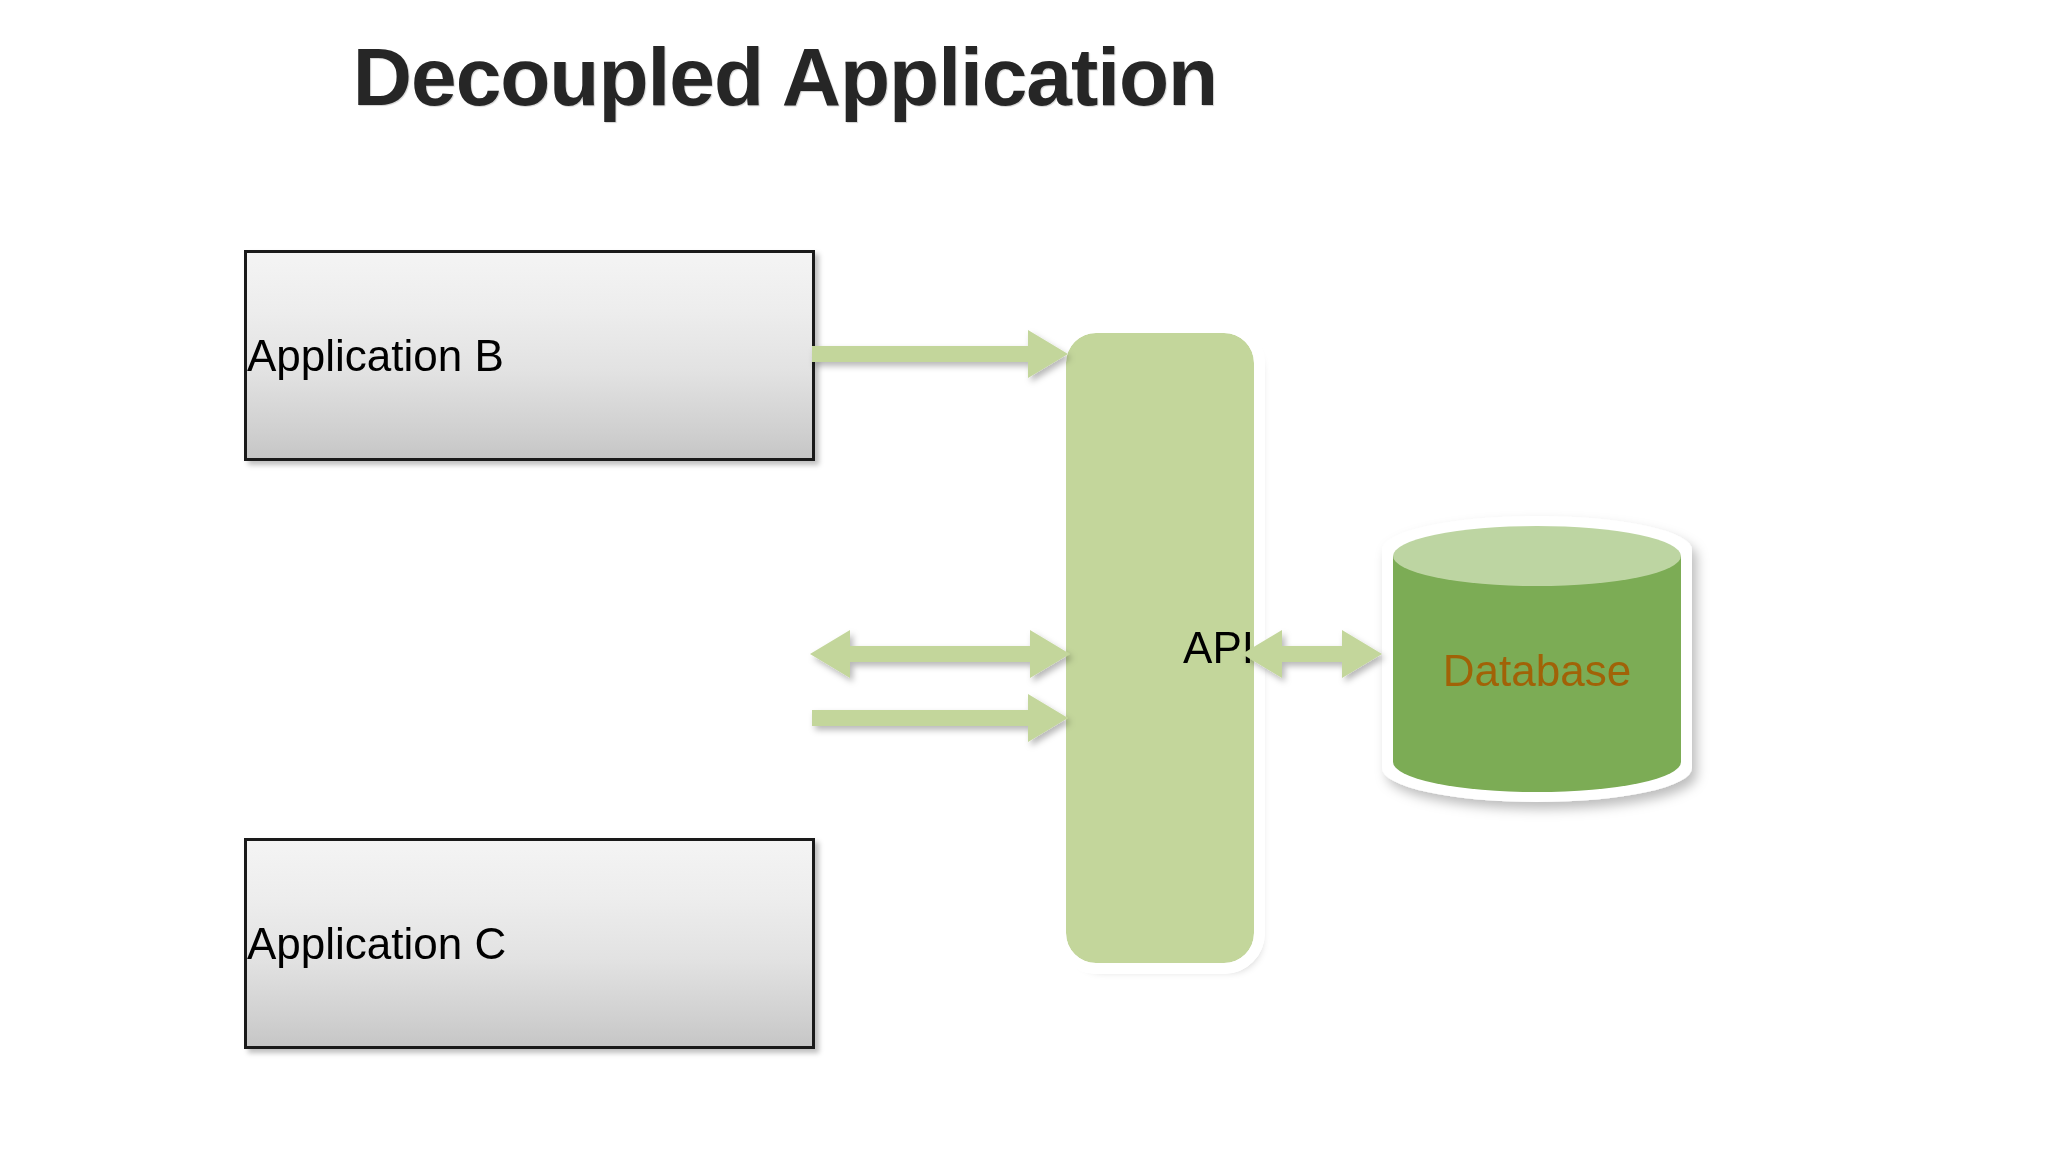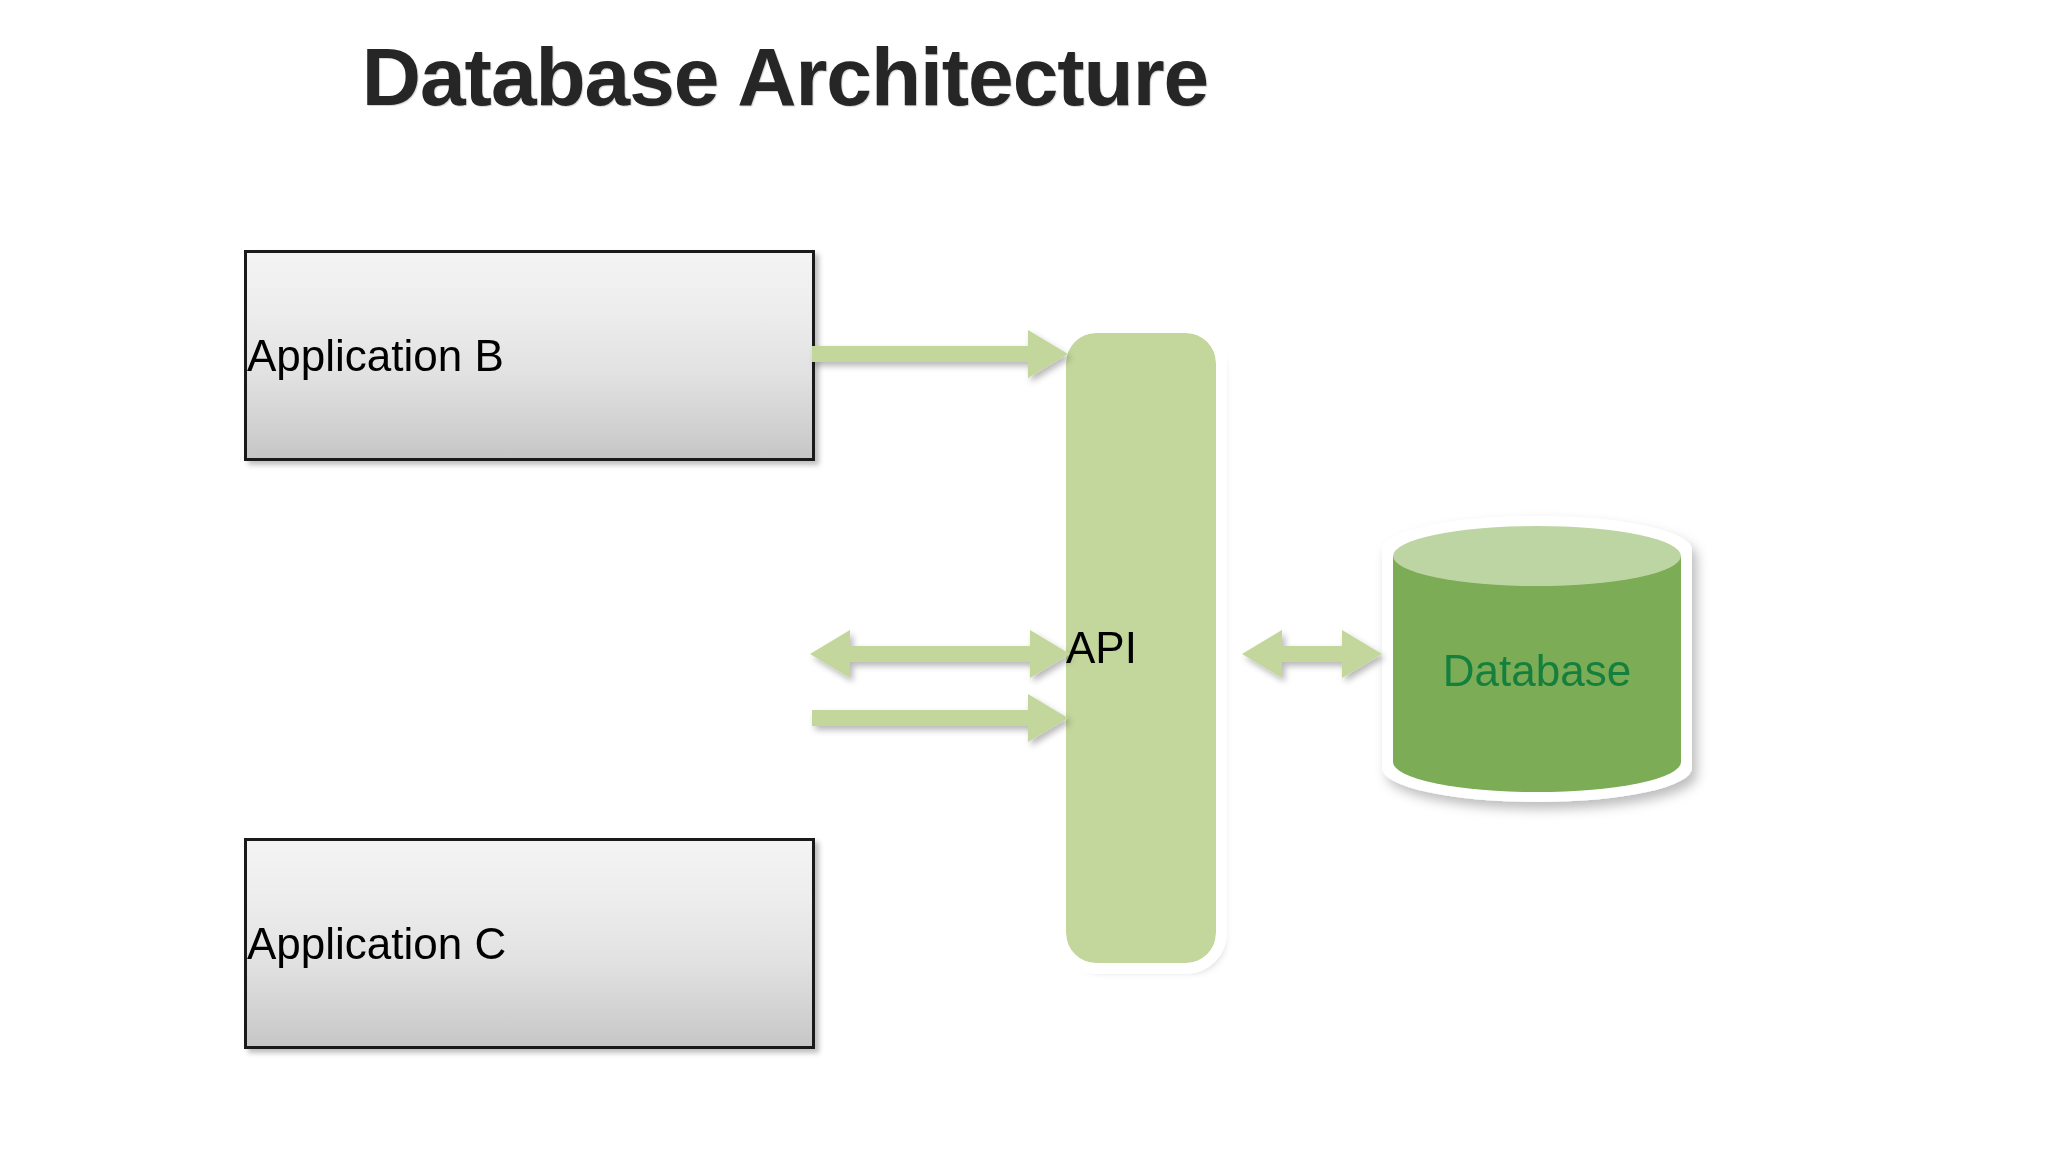"Database Architecture" div { text: Database Architecture -> Decoupled Application }
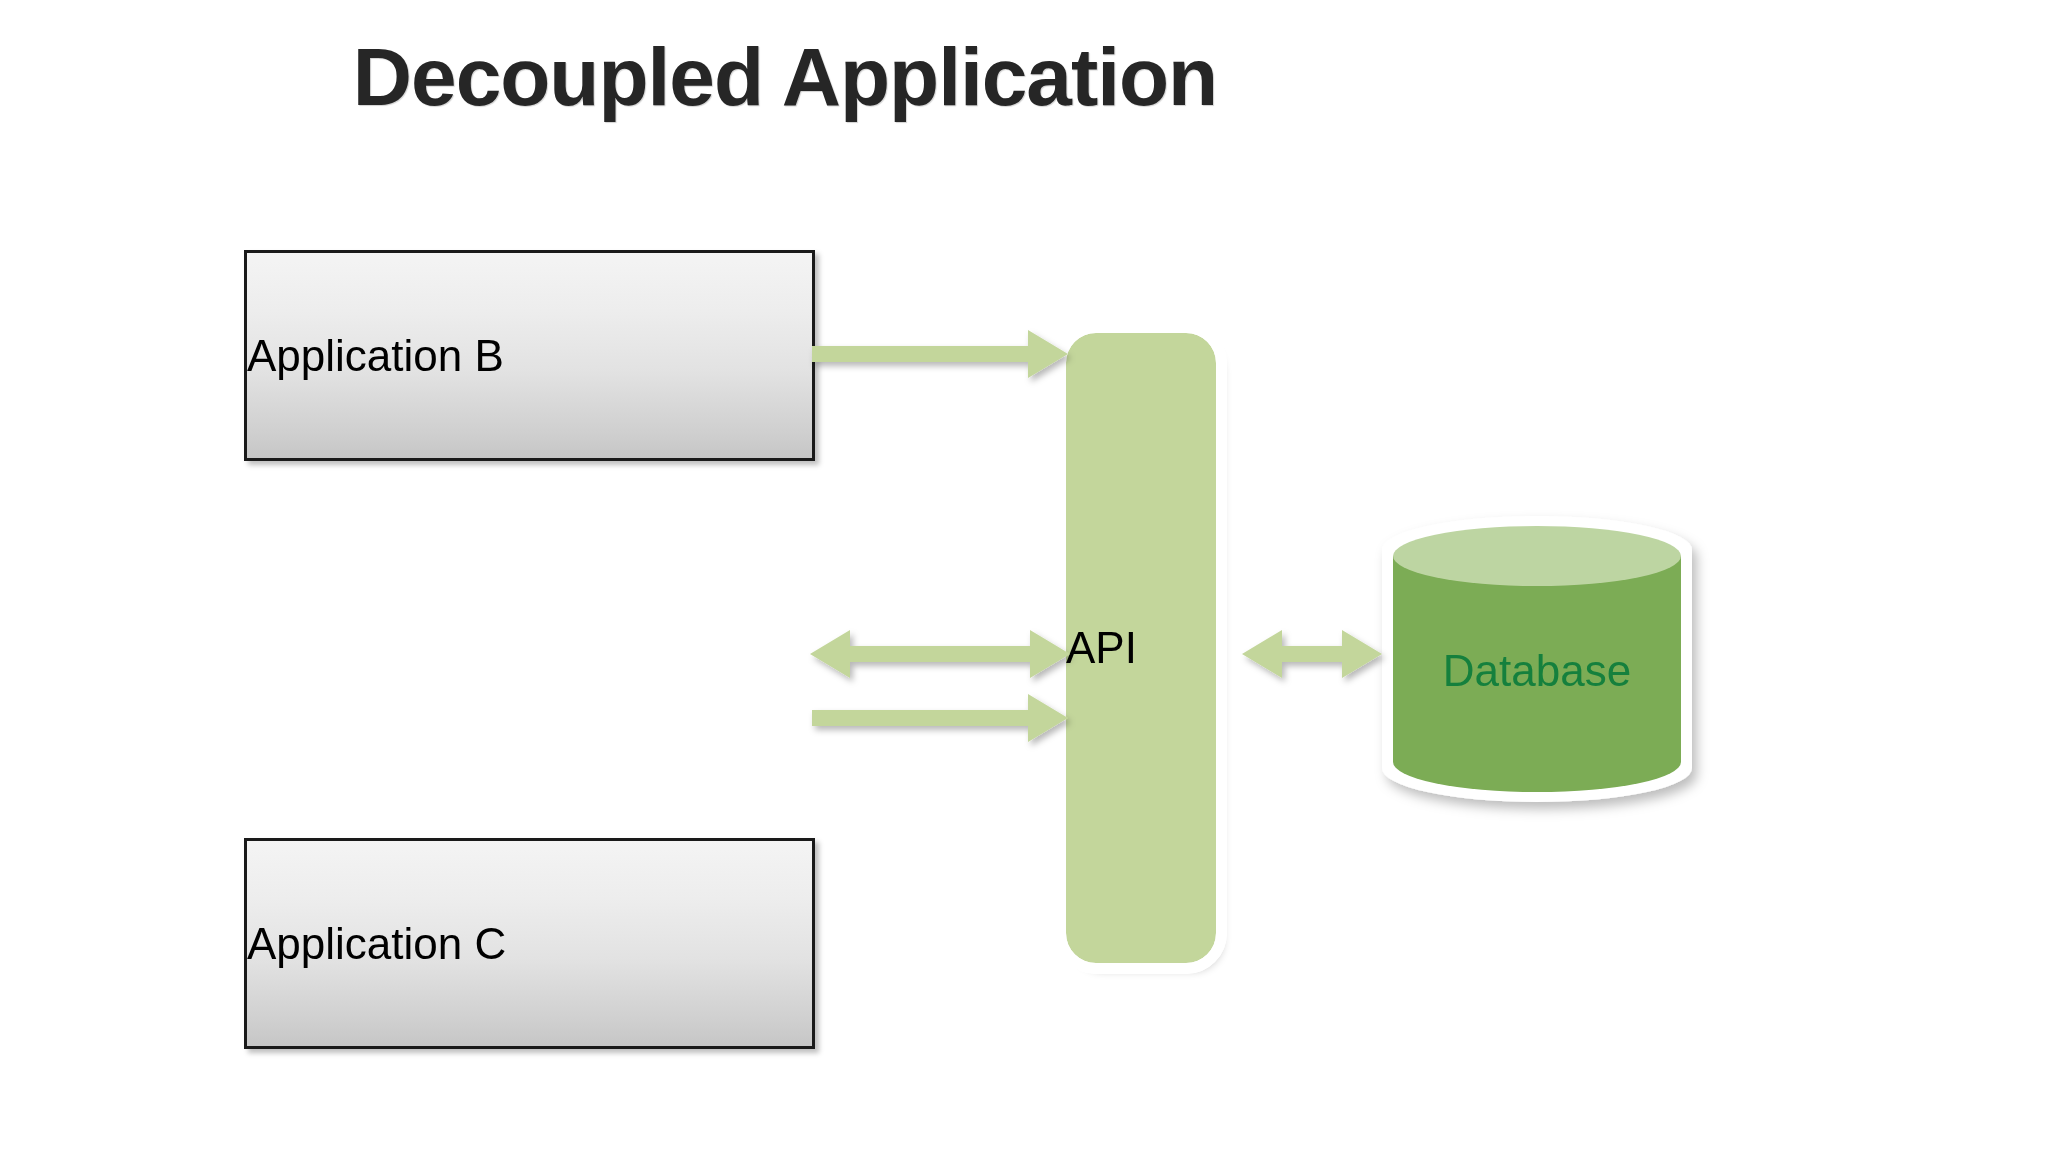"API" #api-node { justify-content: flex-start -> flex-end; width: 150px -> 188px }
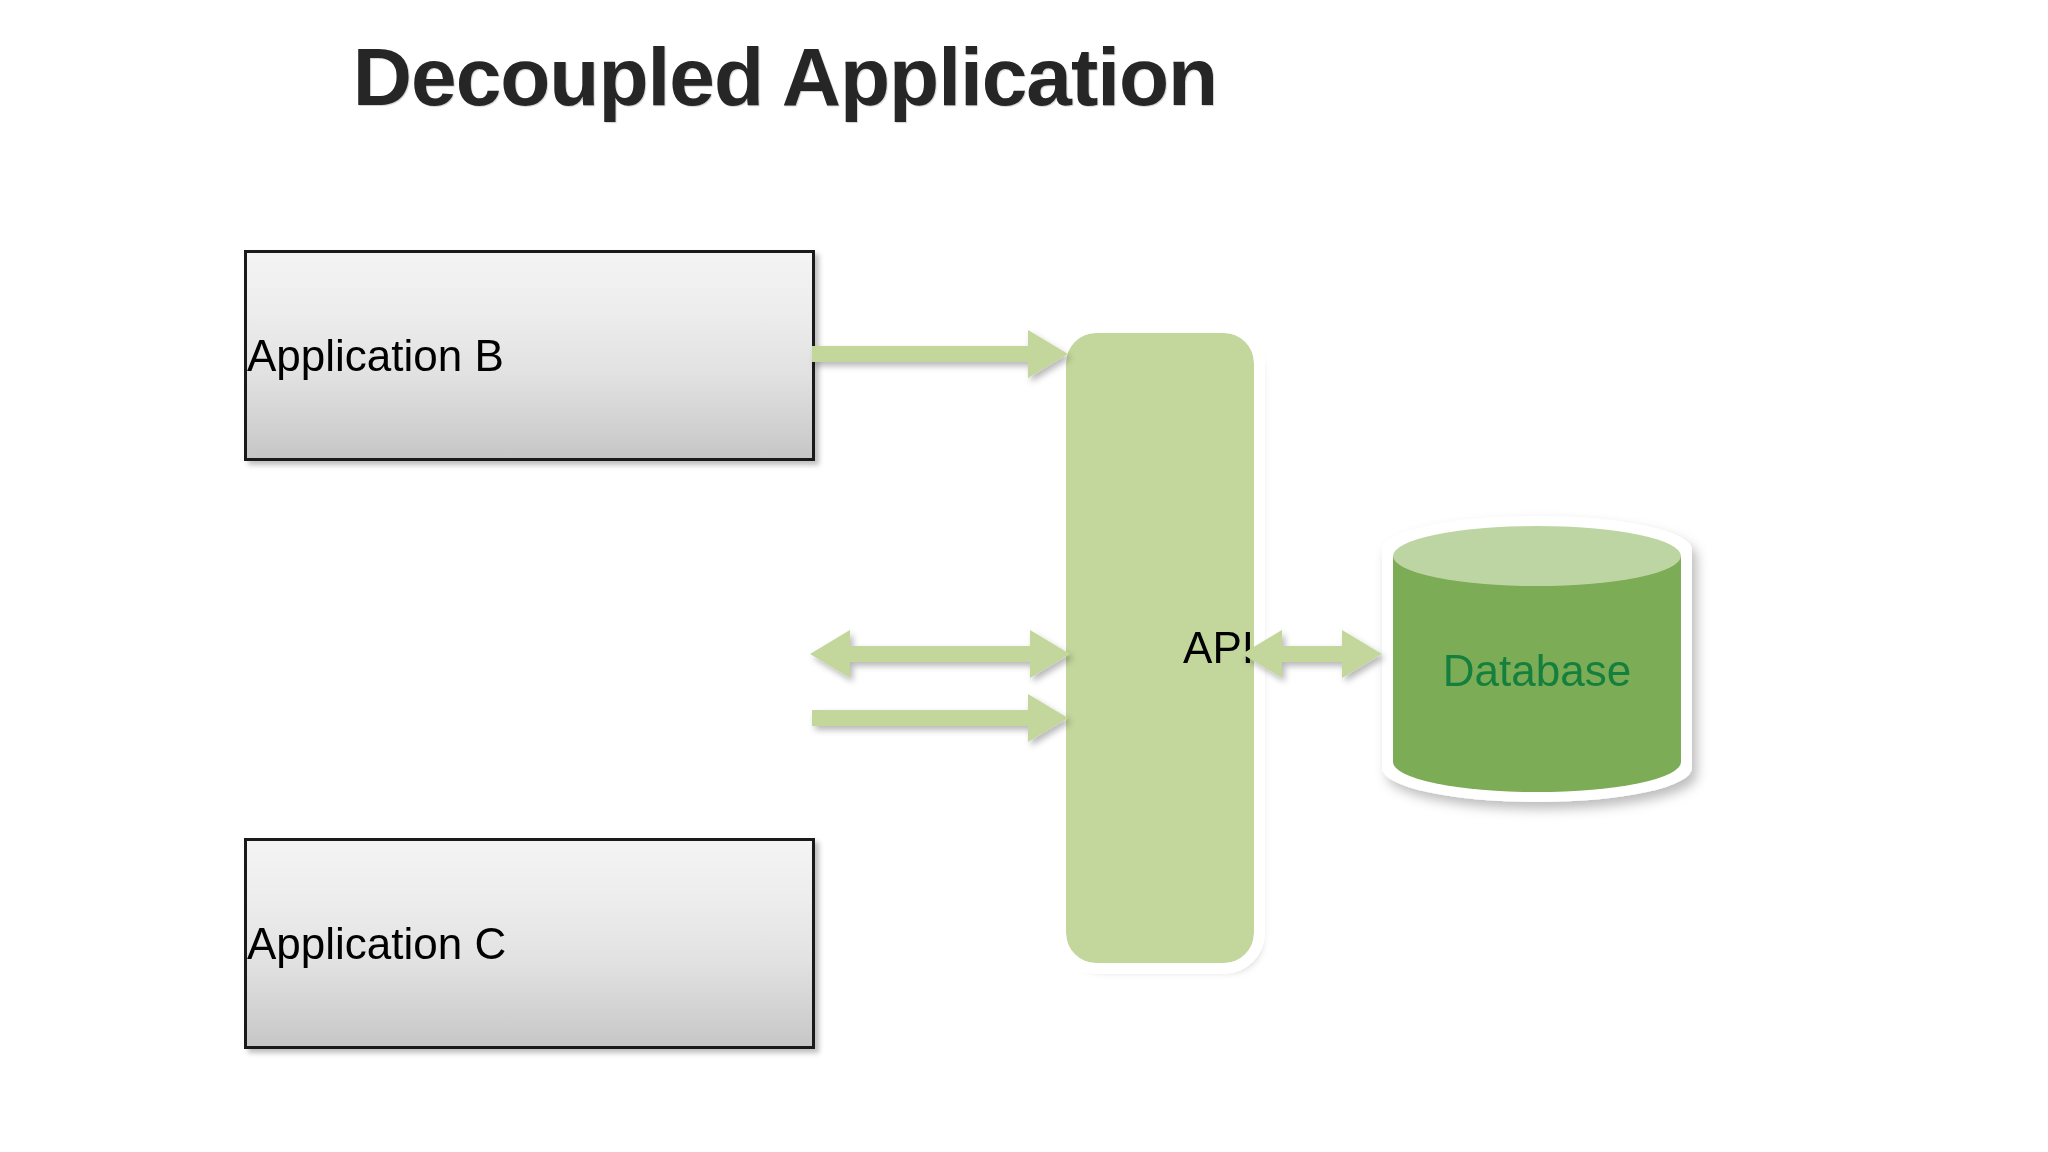"Database" #database-node .db-label { color: #15803d -> #a16207 }
